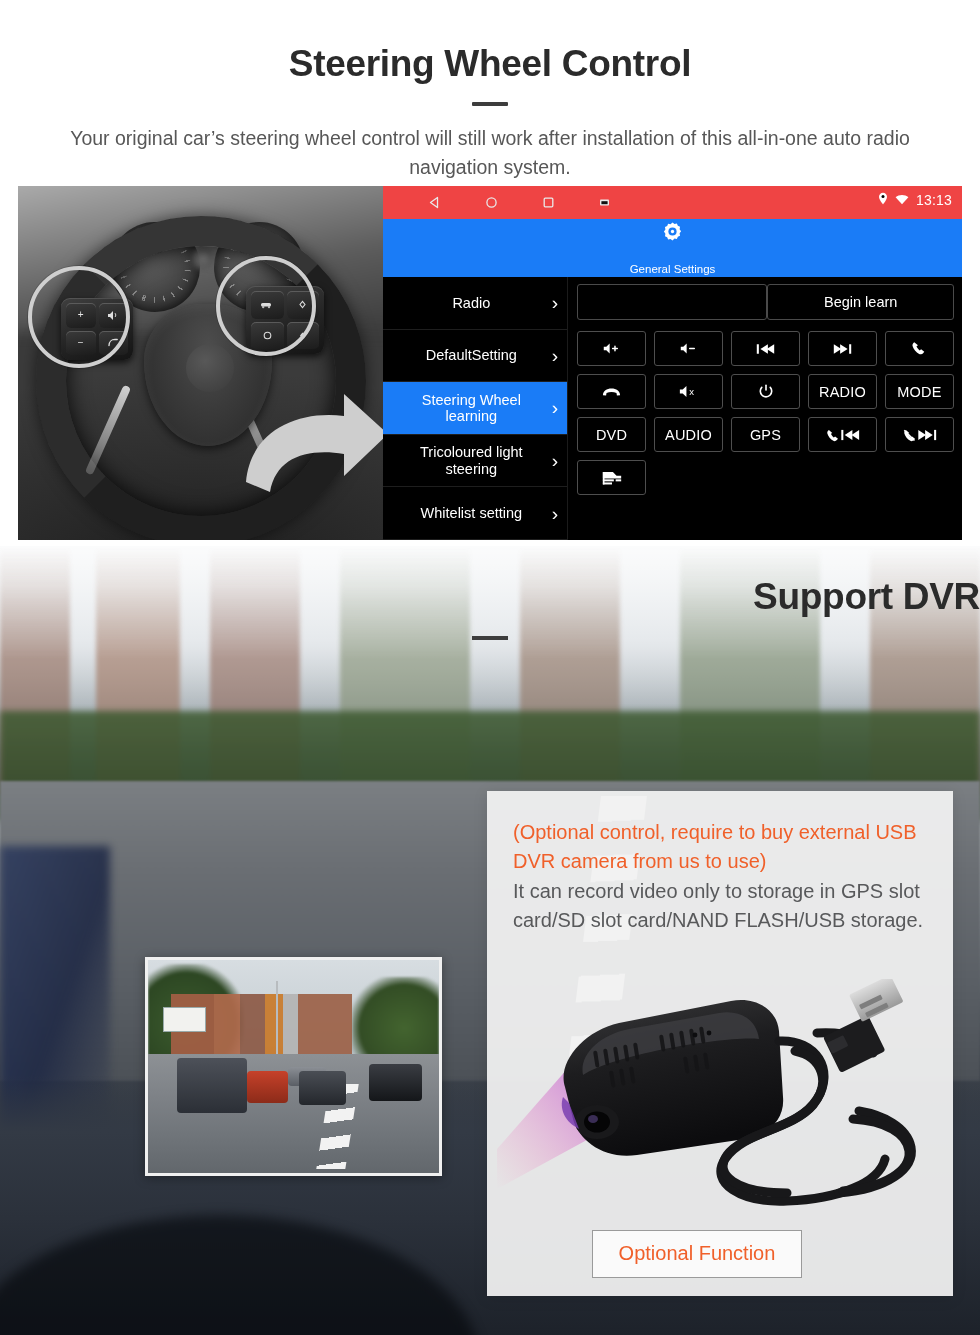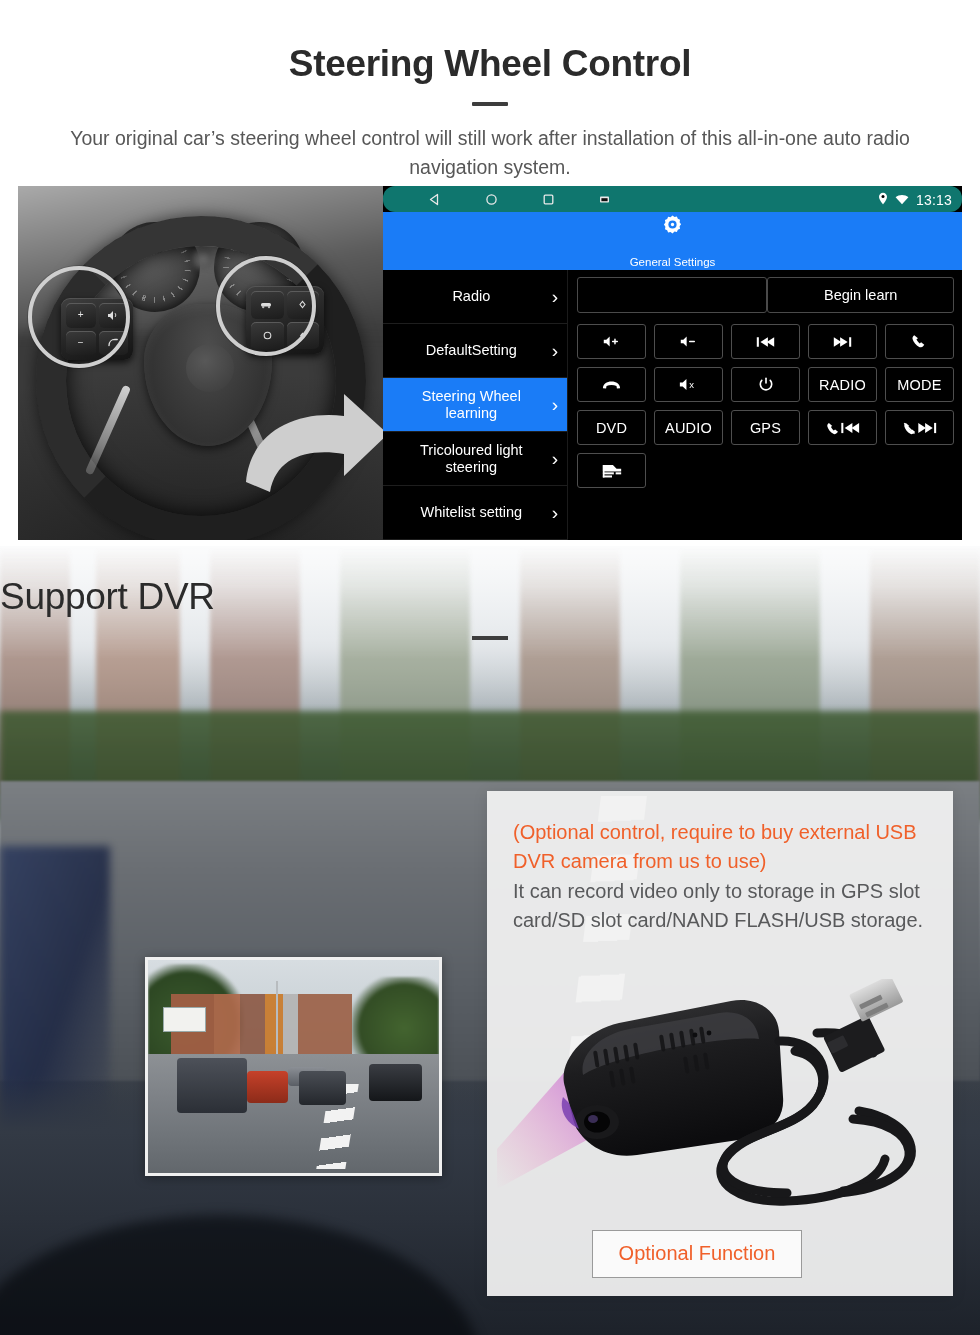"13:13" .statusbar { background: #0f766e -> #ef4444; border-radius: 12px -> none; height: 26px -> 33px }
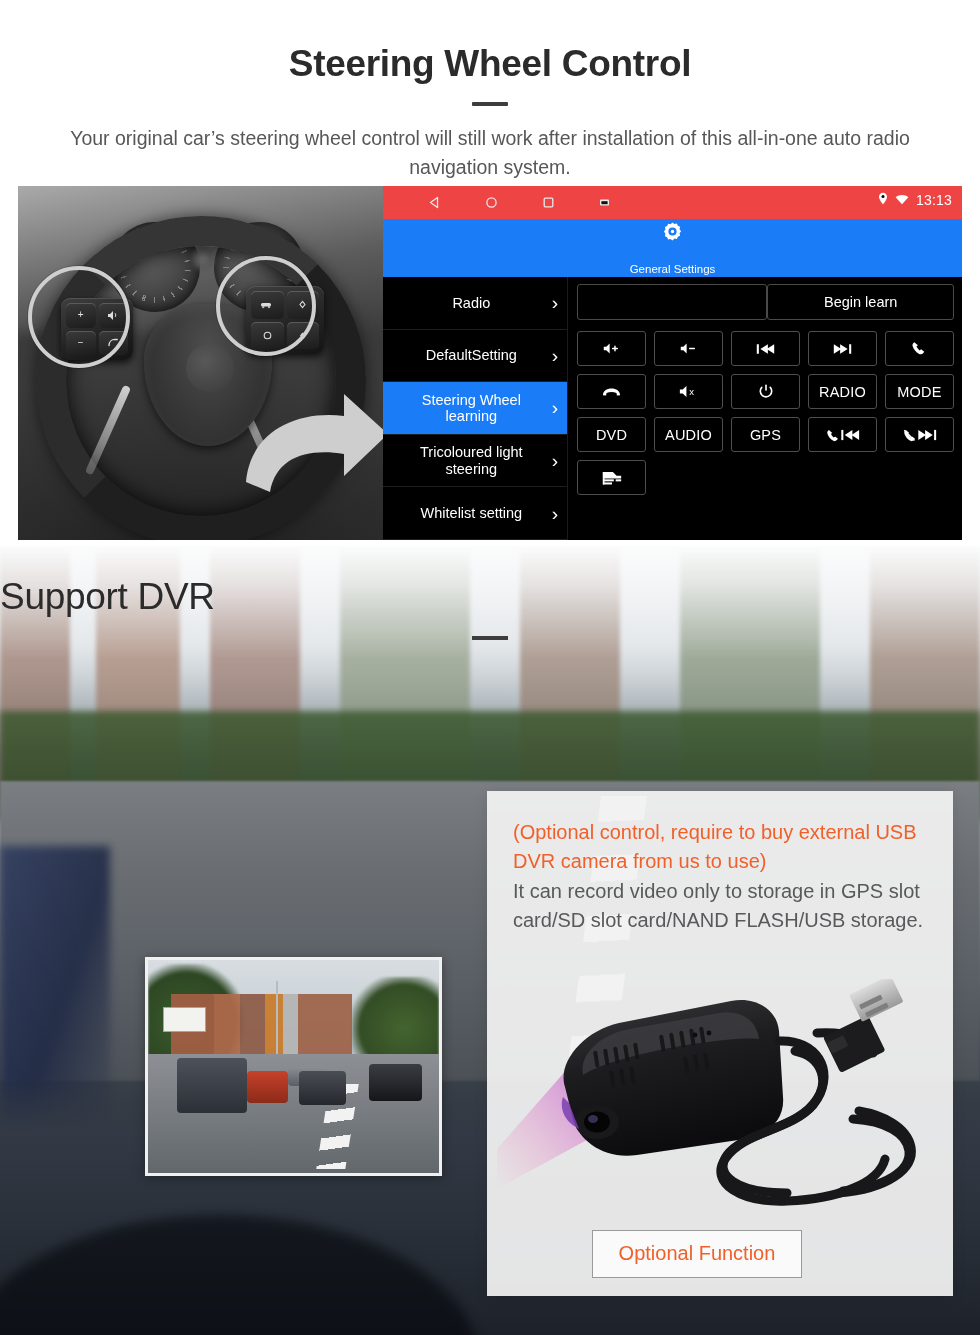"Support DVR" .sec2-title { font-weight: normal -> bold; text-align: left -> right }
